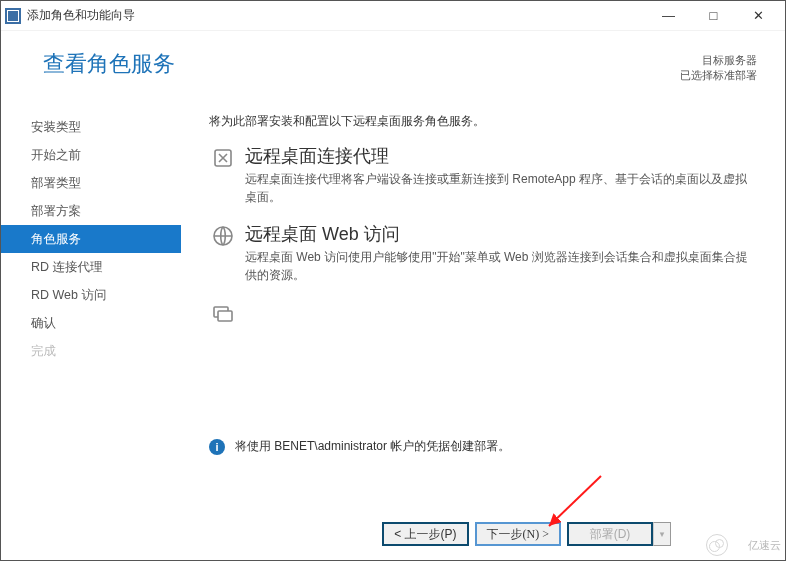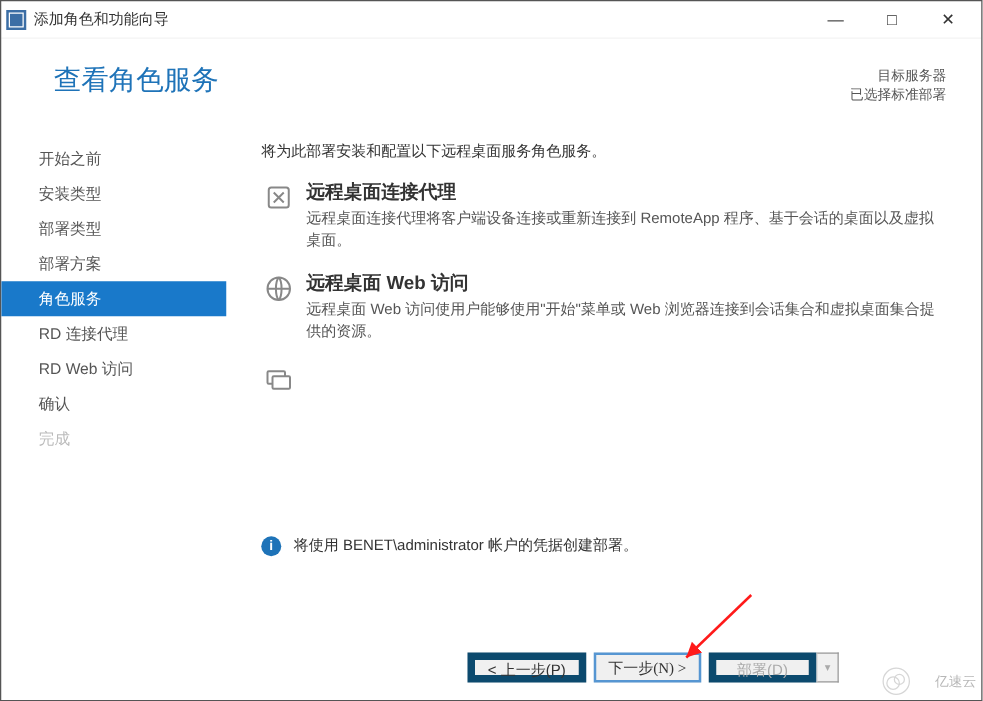"开始之前" div.sidebar-item { order: before "安装类型" -> after "安装类型" }
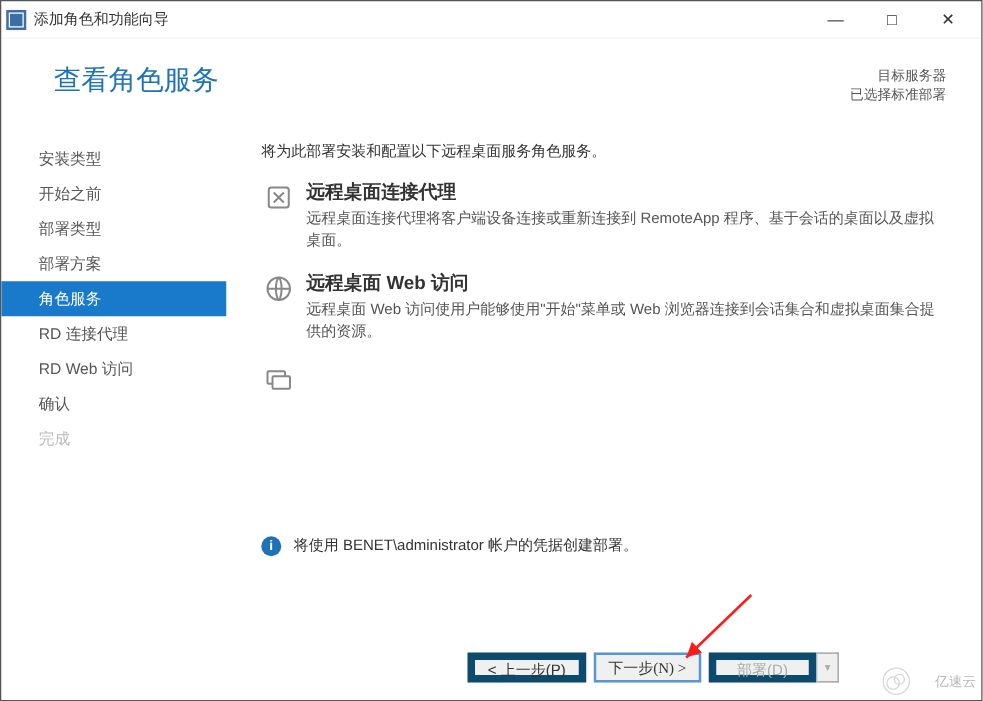"远程桌面连接代理" .service-title { font-size: 15px -> 18px; font-weight: bold -> none }
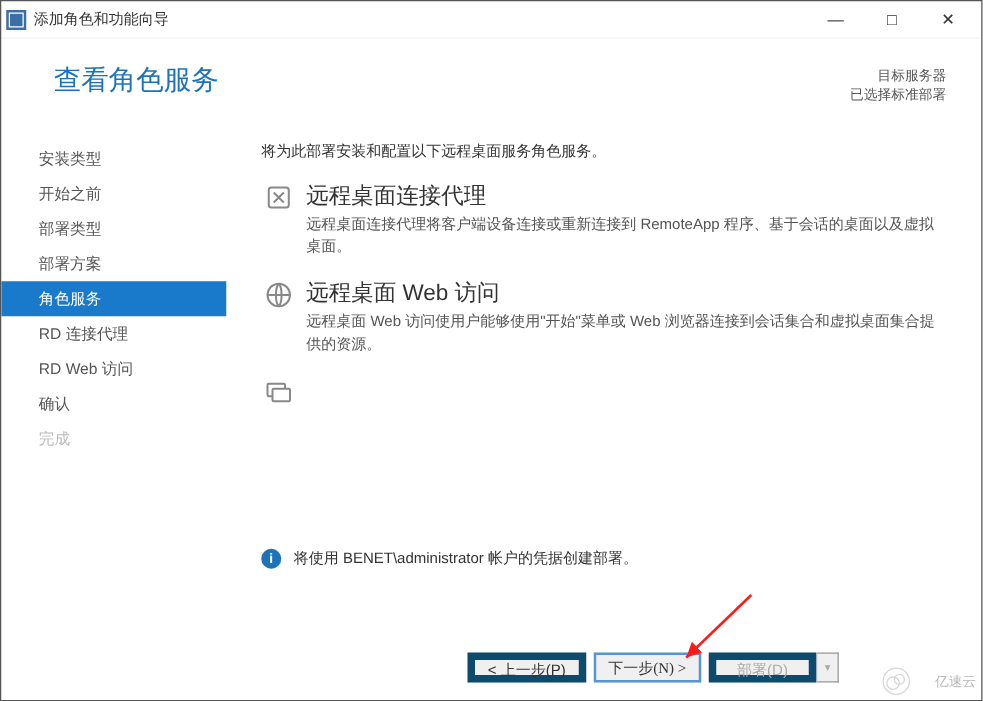"< 上一步(P)" .btn { border: 6px solid #0c4a6e -> 2px solid #0c4a6e }
